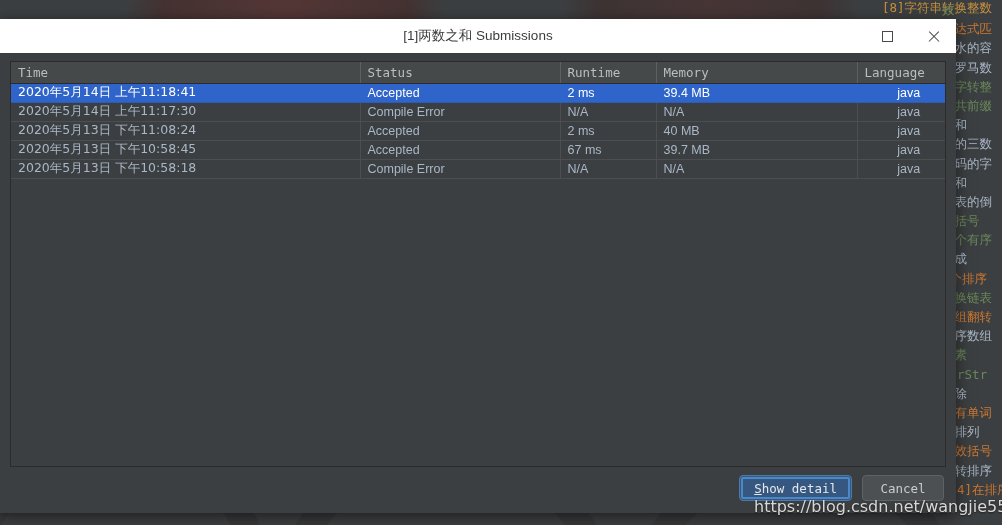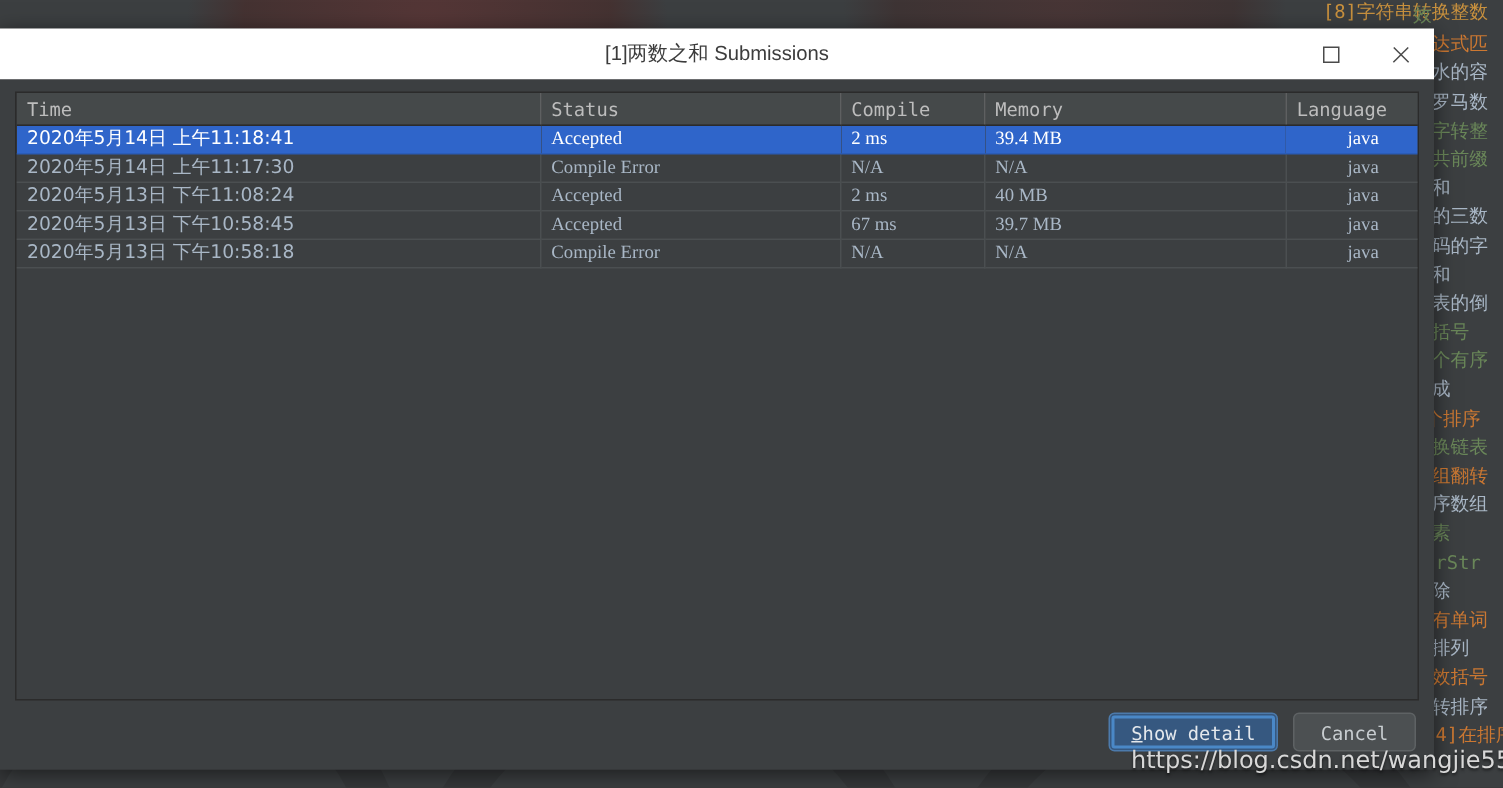"Compile" th { text: Compile -> Runtime }
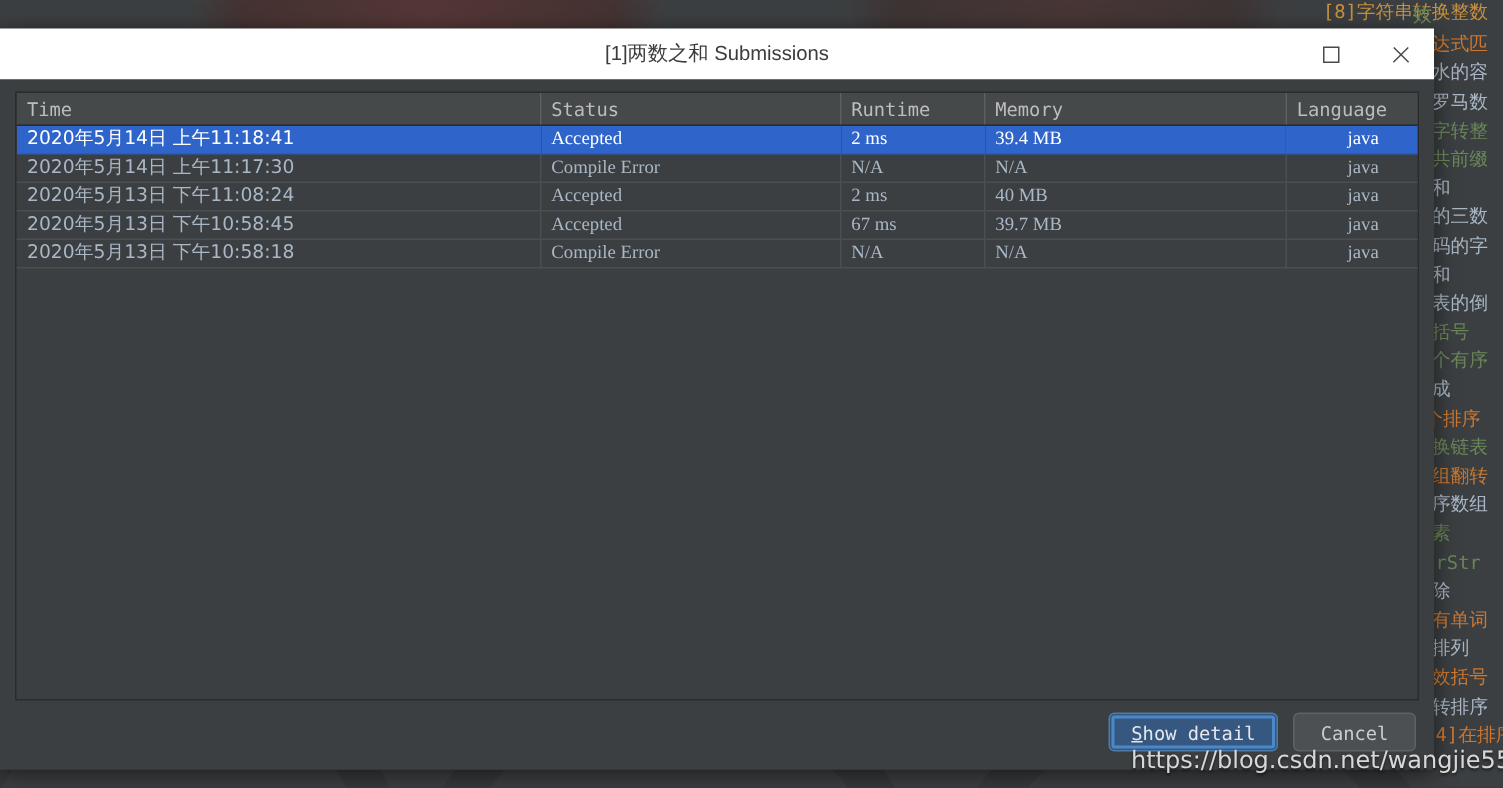"Accepted" table.subs tbody td { font-family: Liberation Serif, serif -> Liberation Sans, sans-serif }
